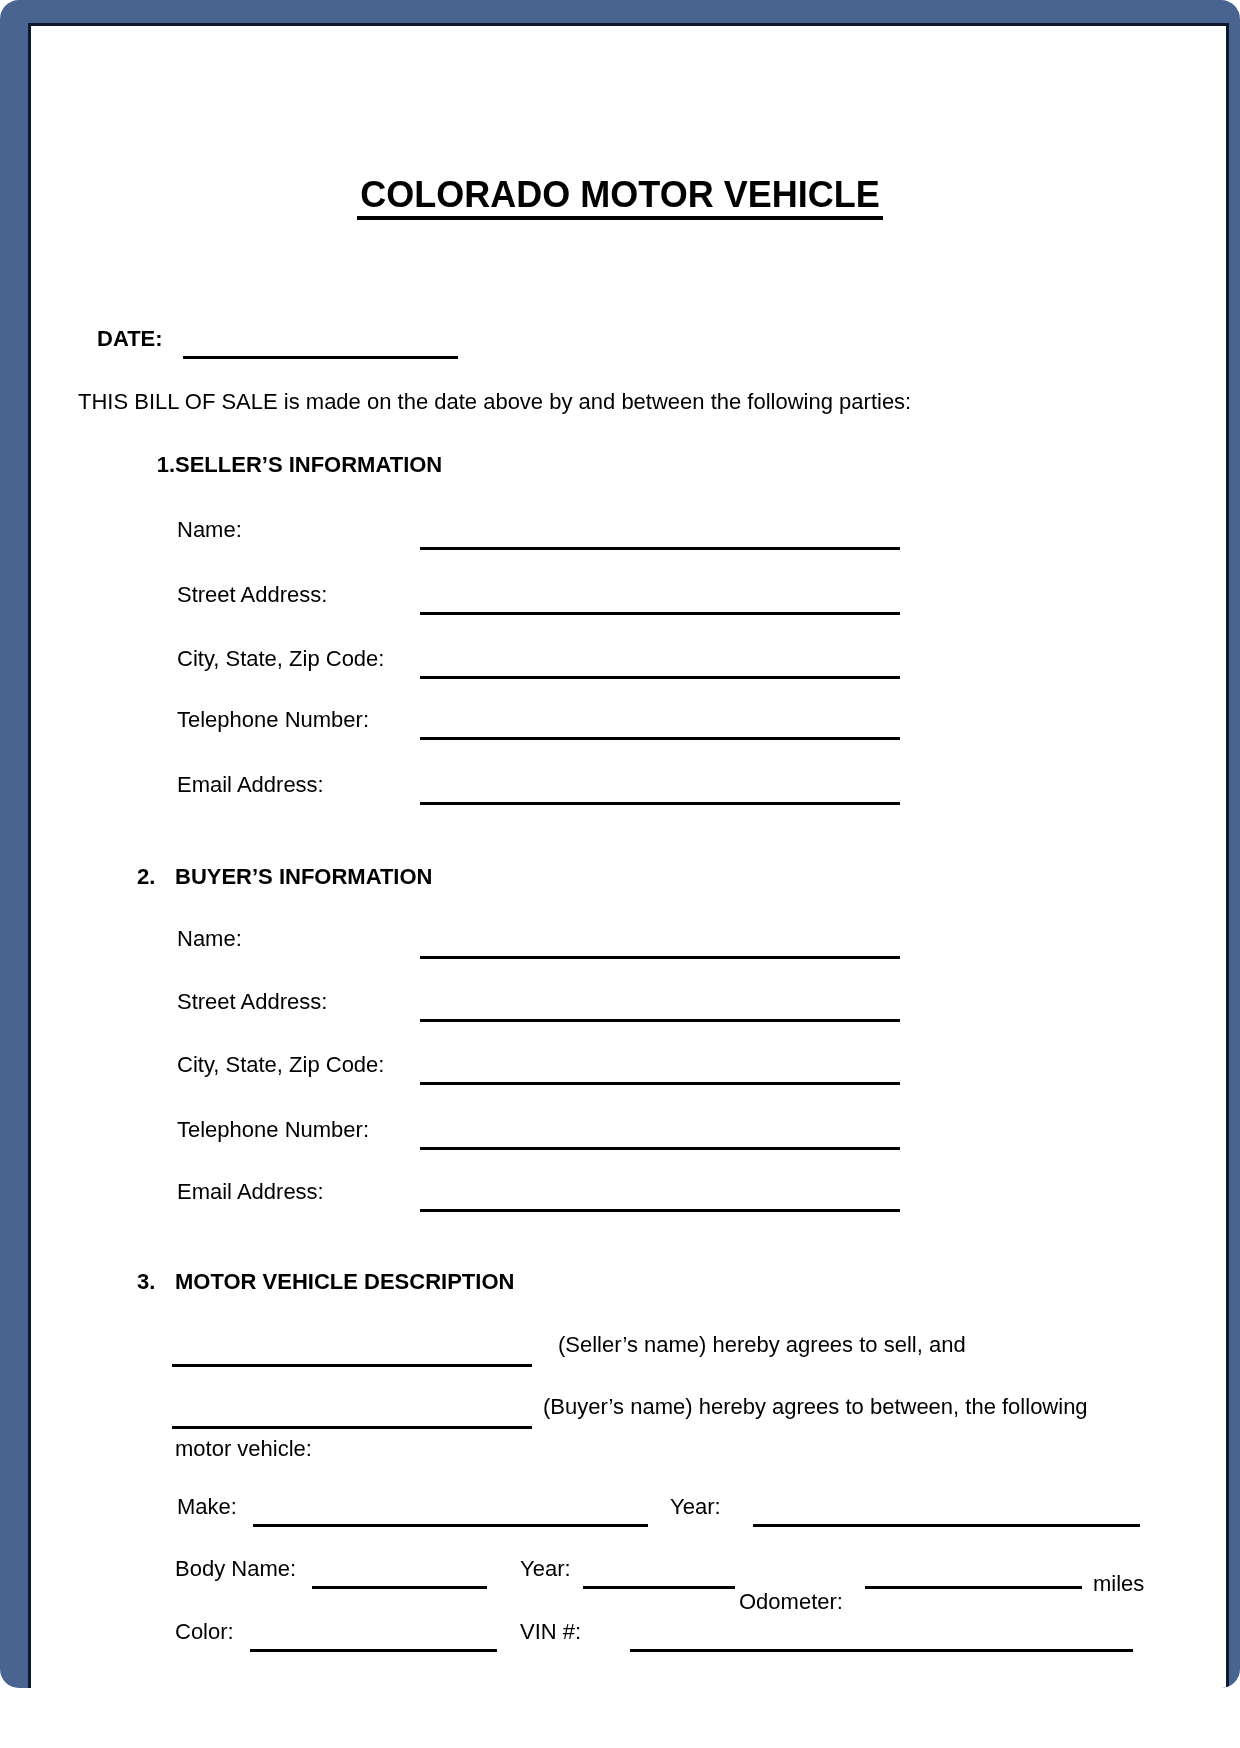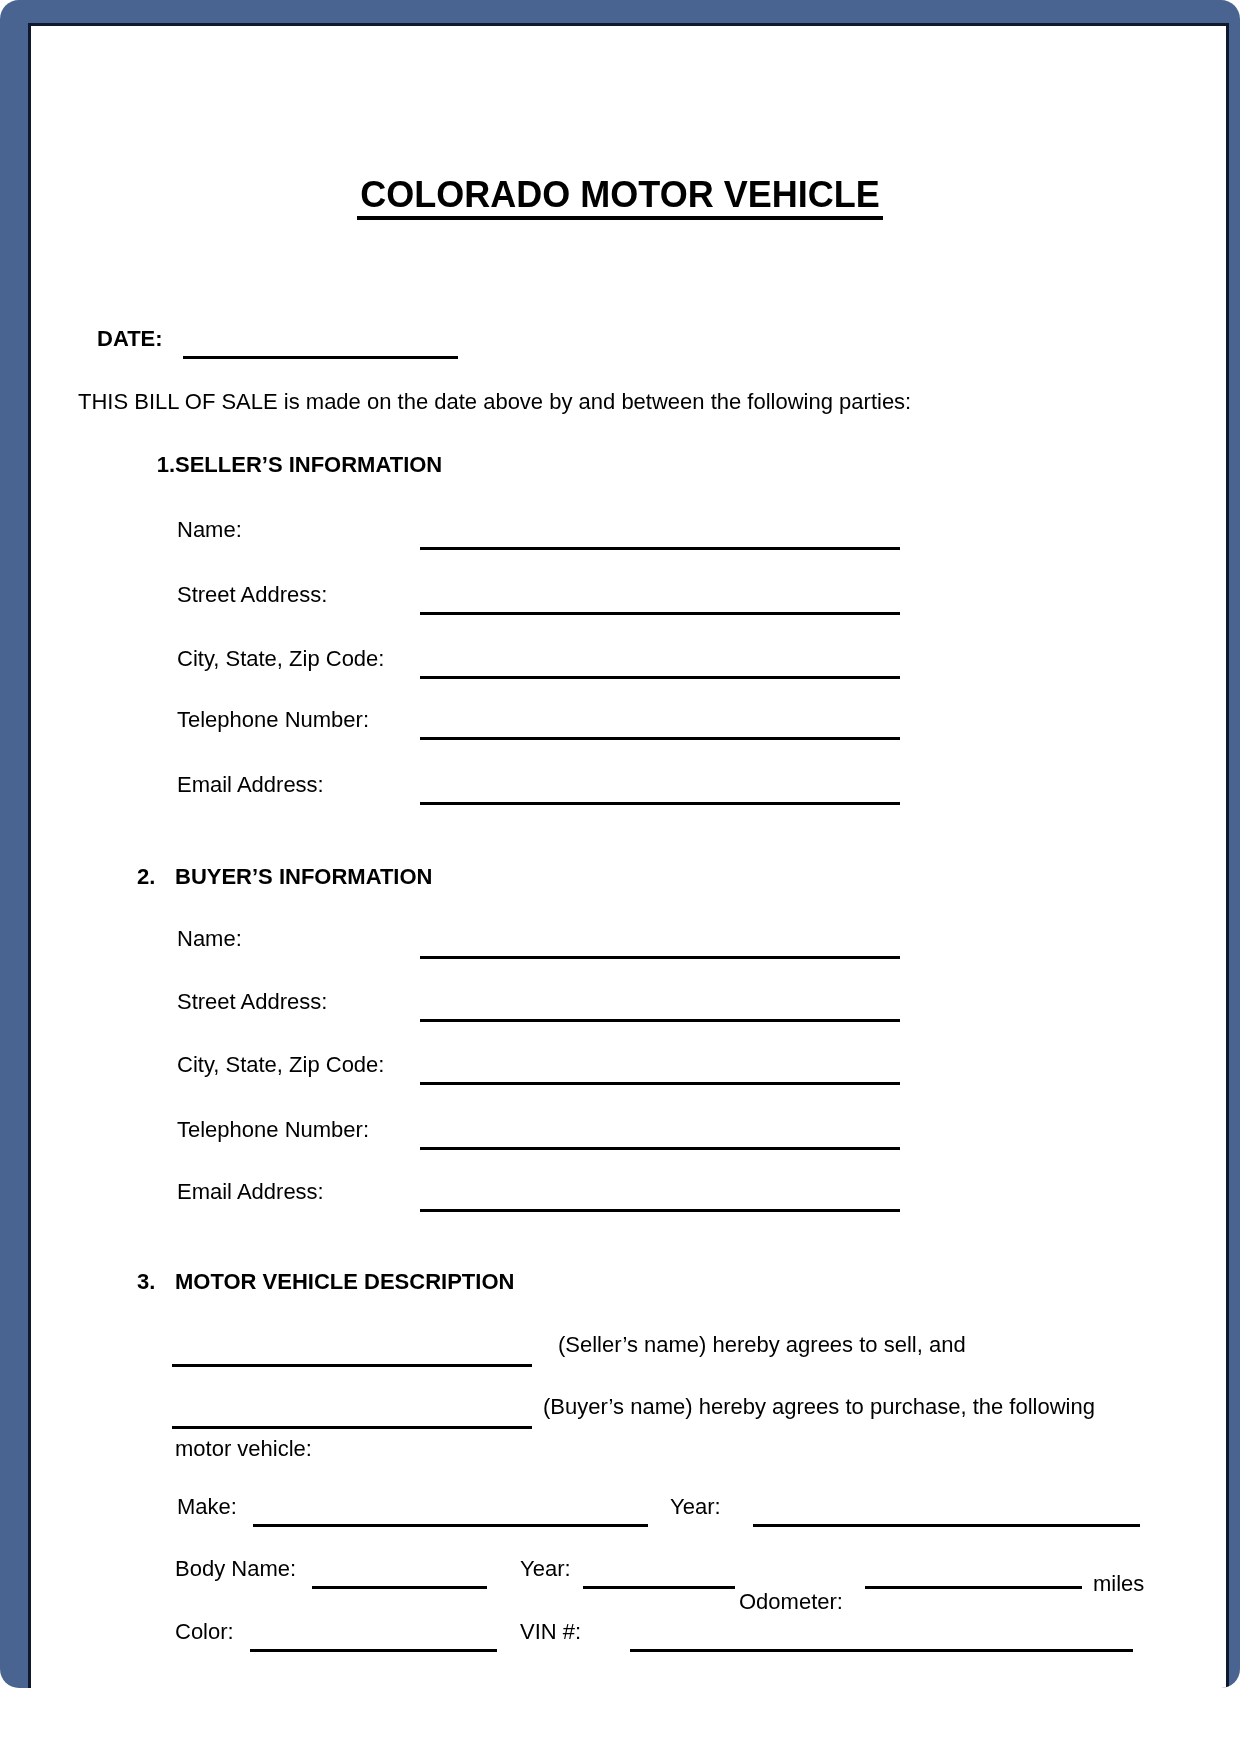"(Buyer’s name) hereby agrees to" div.row { text: purchase -> between }
